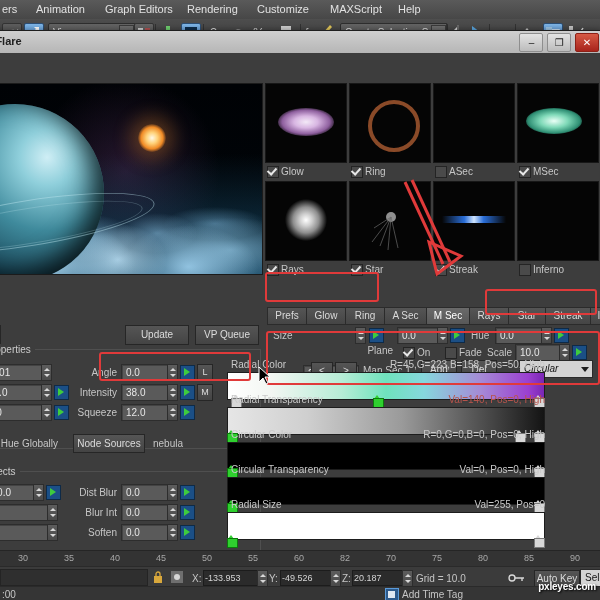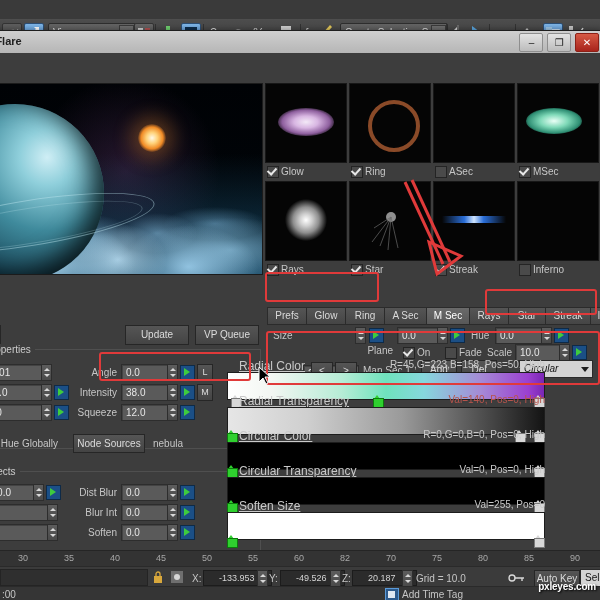"ers" div.maxmenu { html: none -> <div> <div>ers</div> <div>Animation</div> <div>Graph Editors</div> <div>Rendering</div> <div>Customize</div> <div>MAXScript</div> <div>Help</div> </div> }
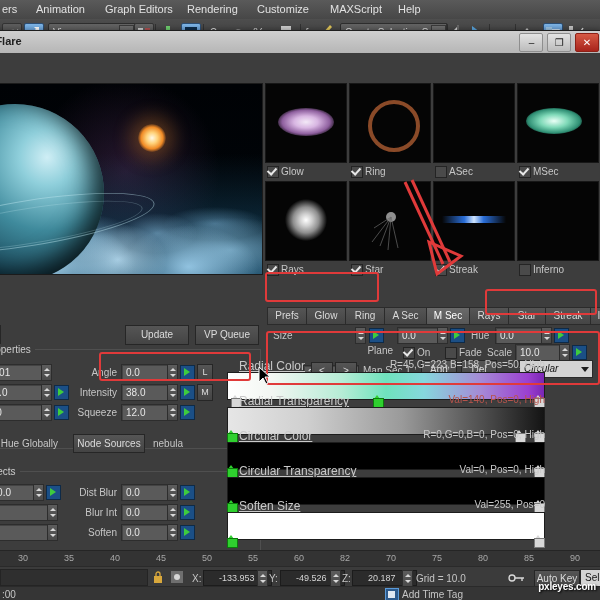"Radial Color" .ramp-title { font-size: 12px -> 10px; left: 12px -> 4px; text-decoration: underline -> none }
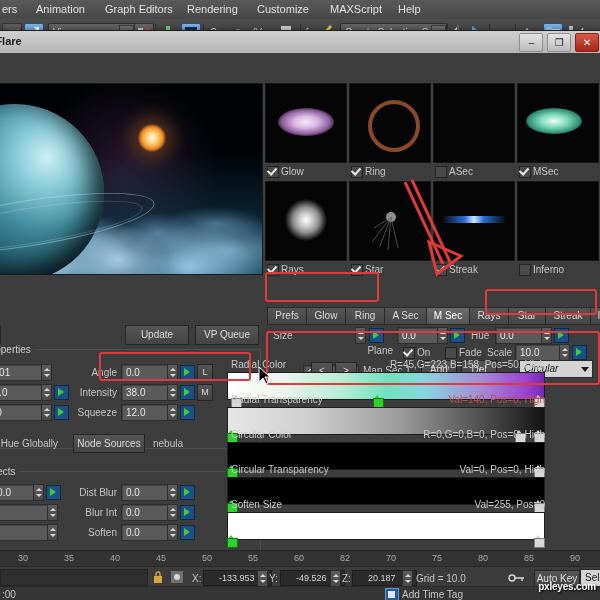"Soften Size" div.ramp-title { text: Soften -> Radial }
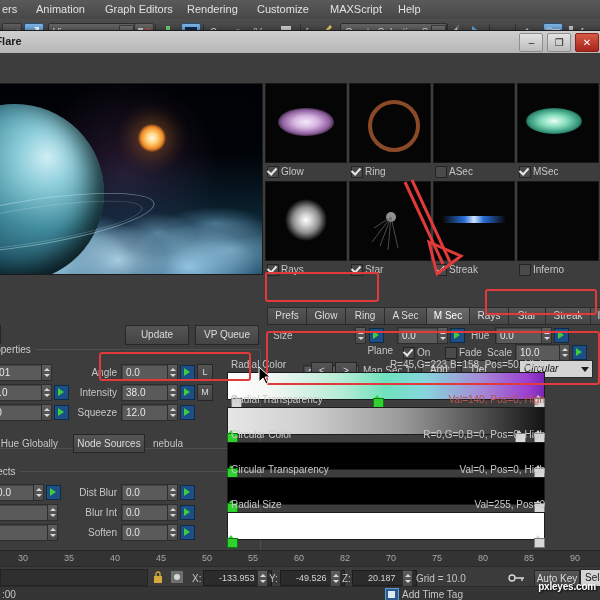"-133.953" .coord { padding-left: 15px -> 1px }
